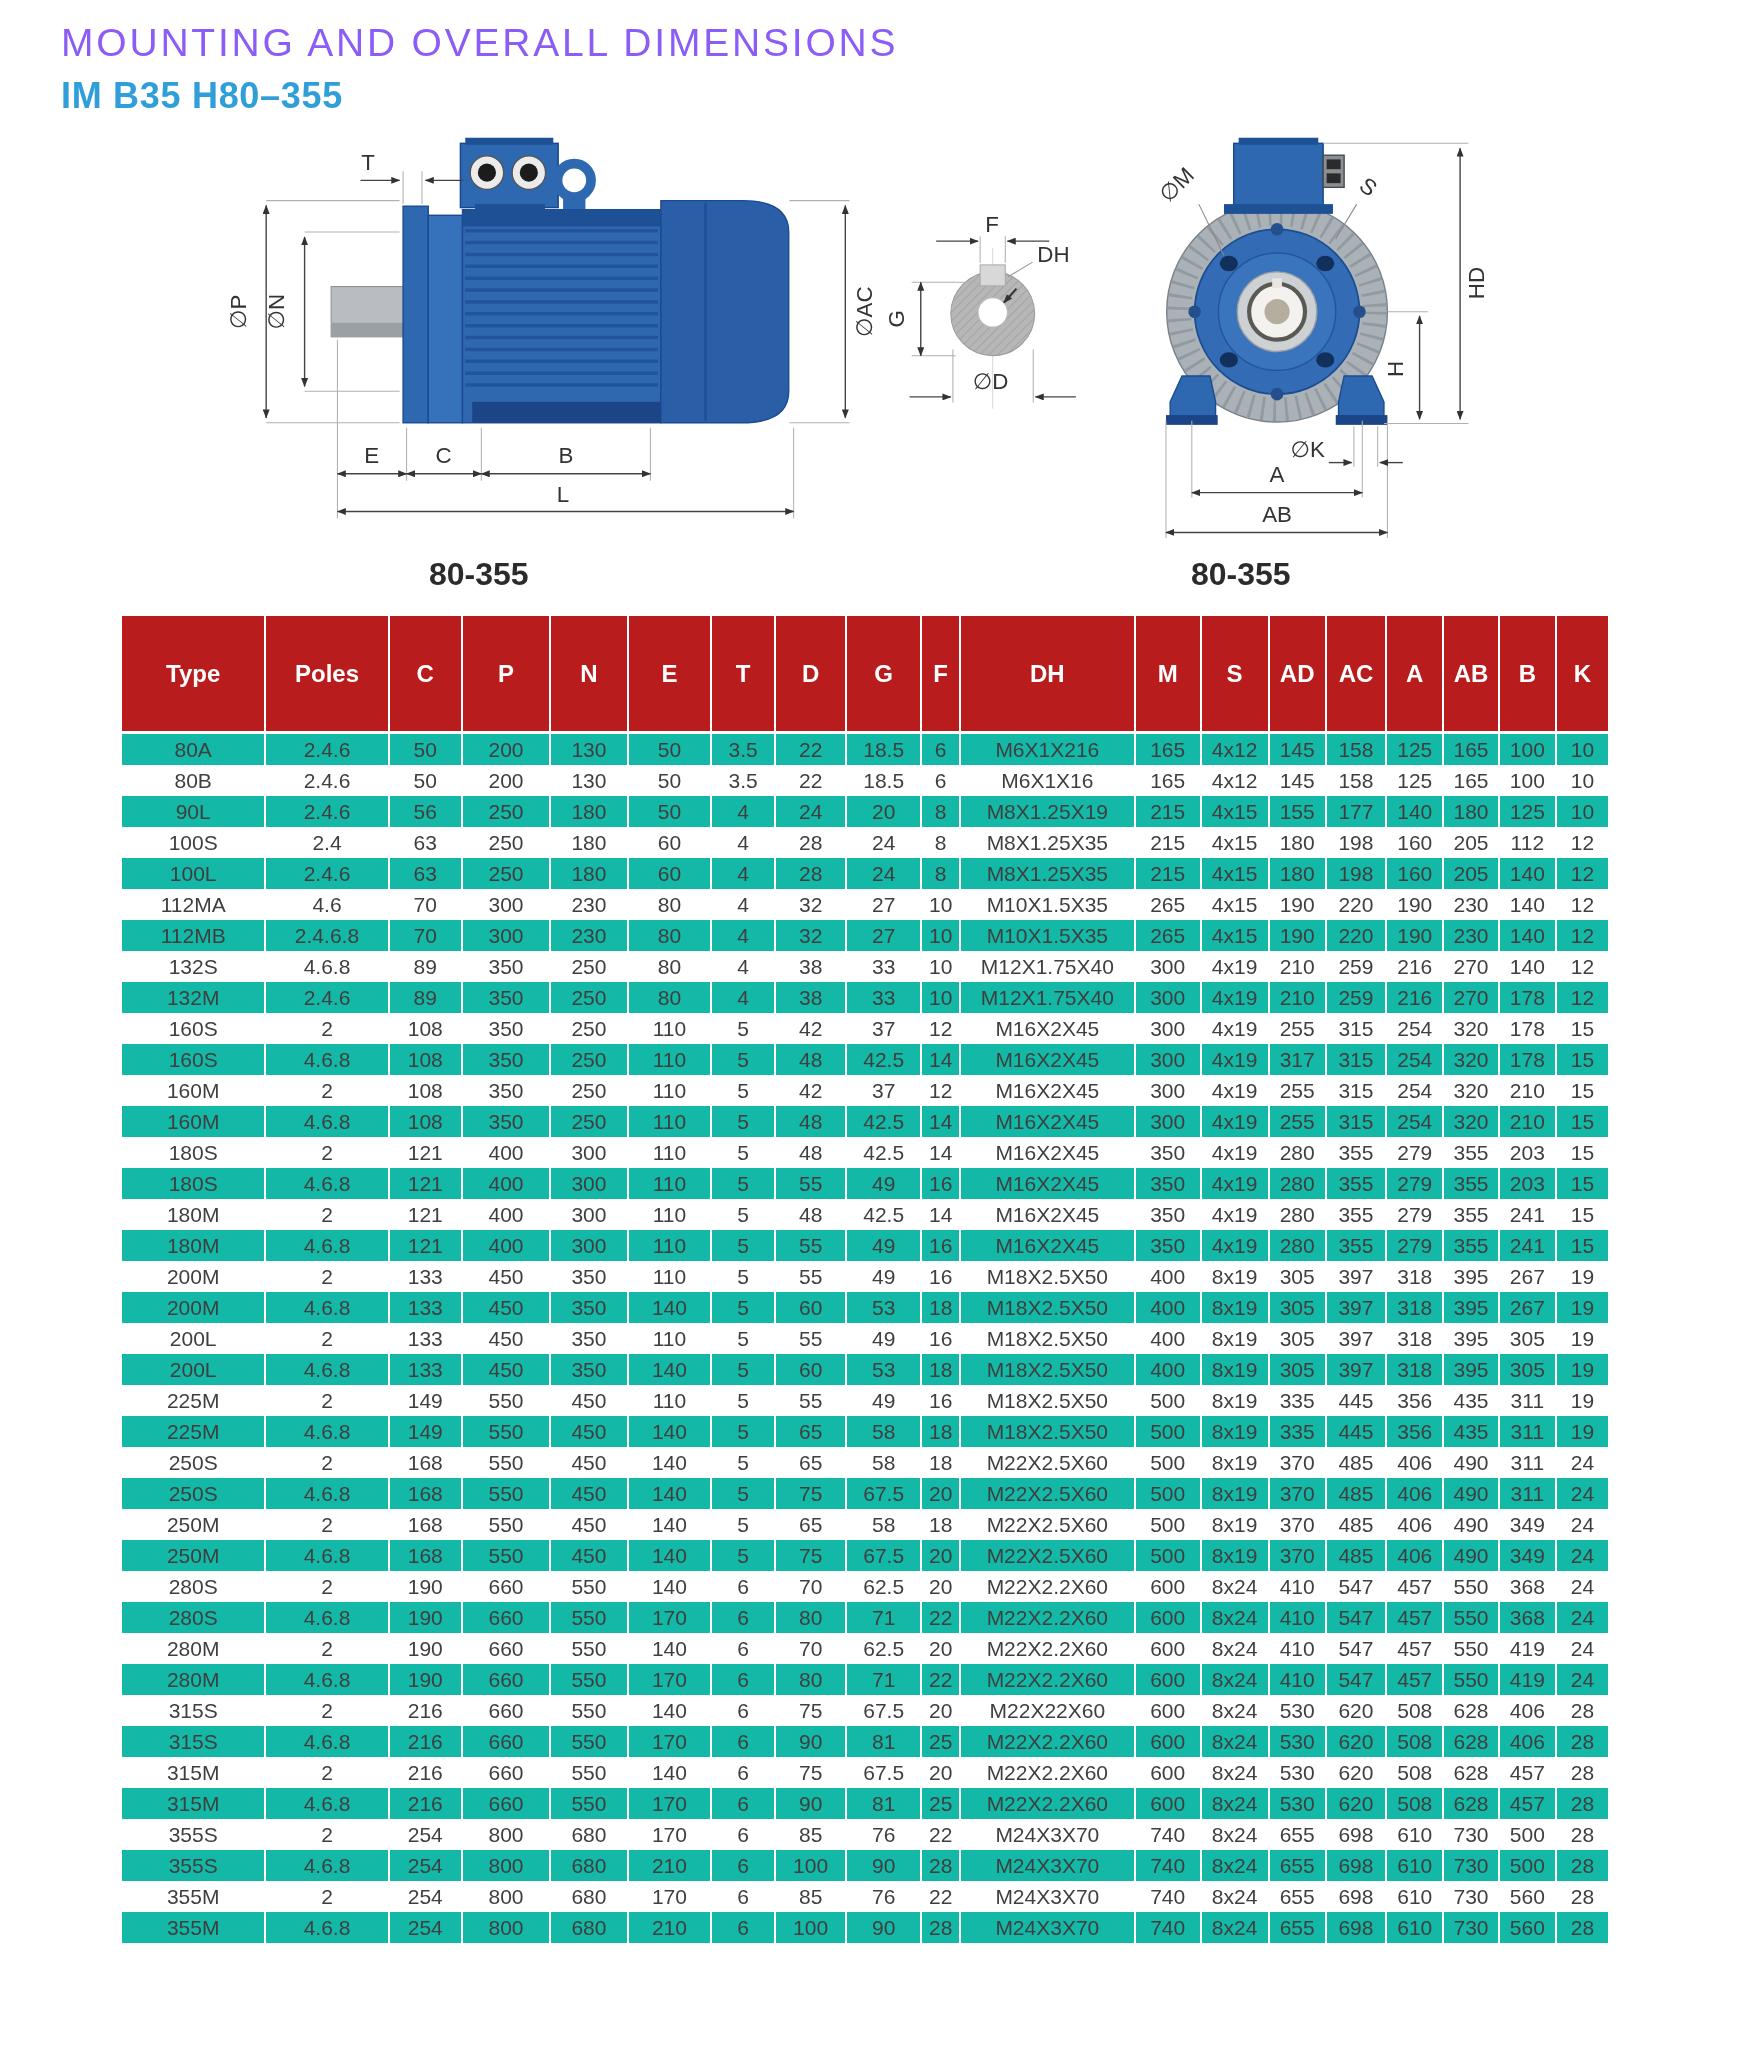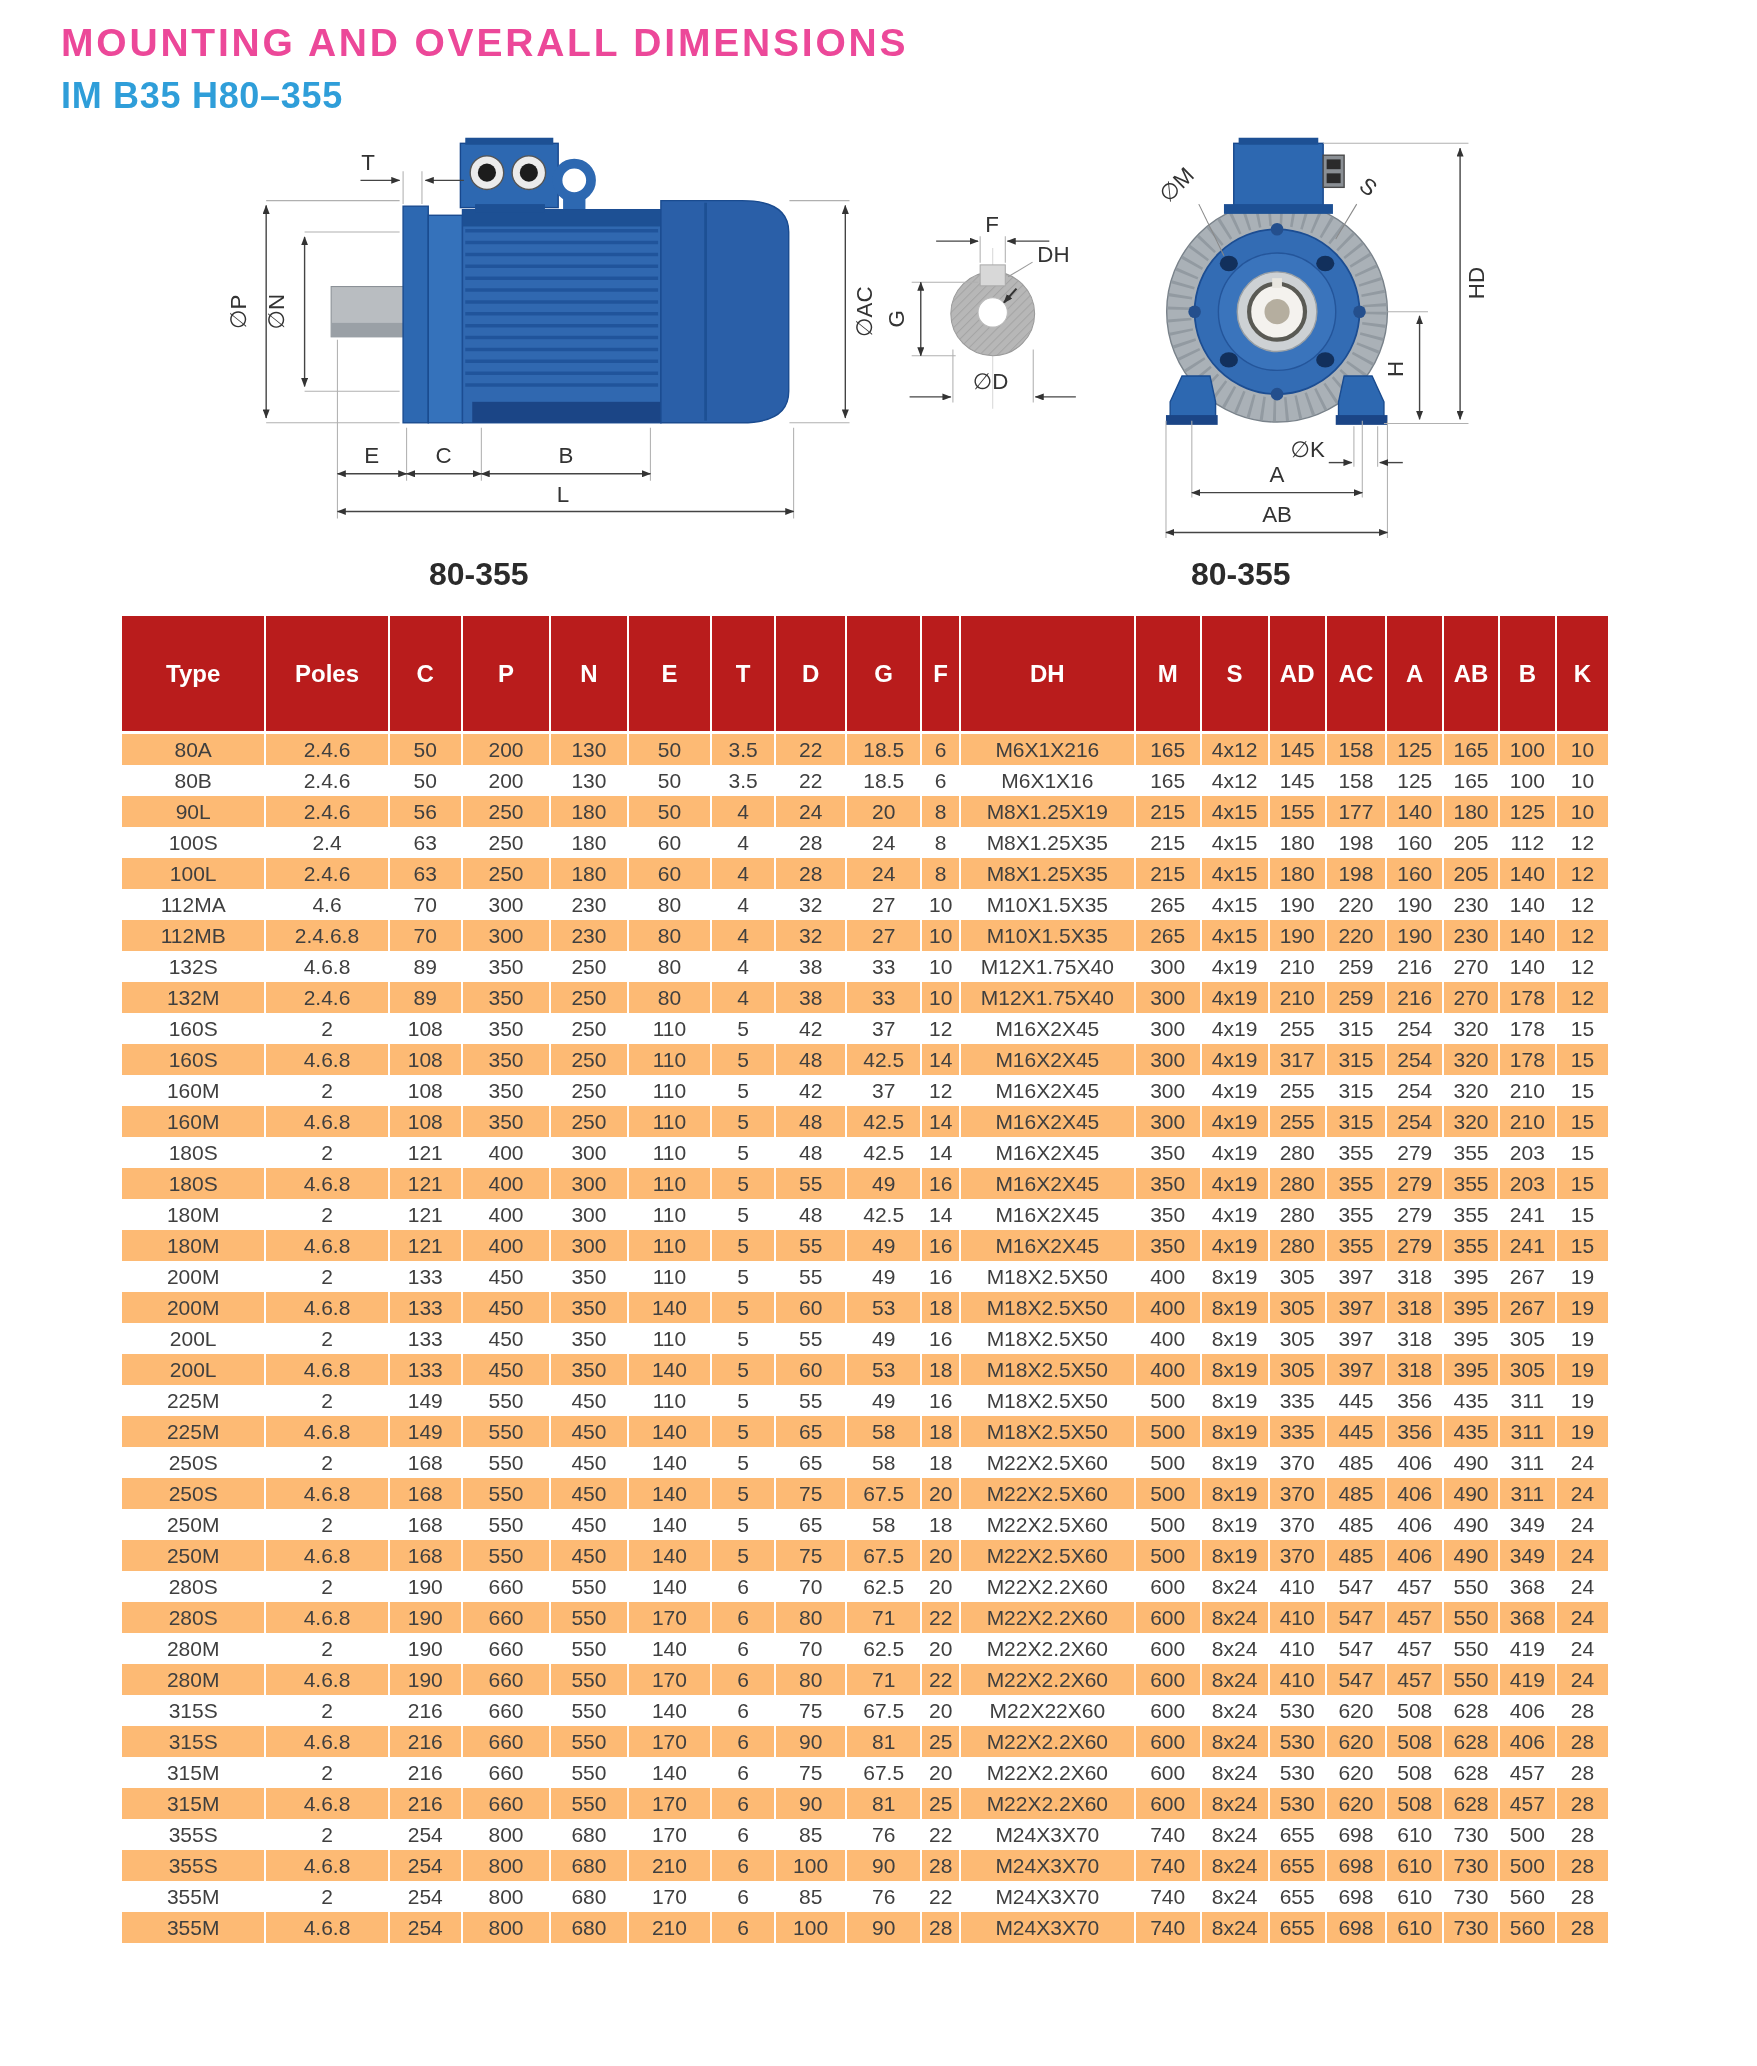"MOUNTING AND OVERALL DIMENSIONS" .page-title { color: #ec4899 -> #8b5cf6; font-weight: bold -> normal }
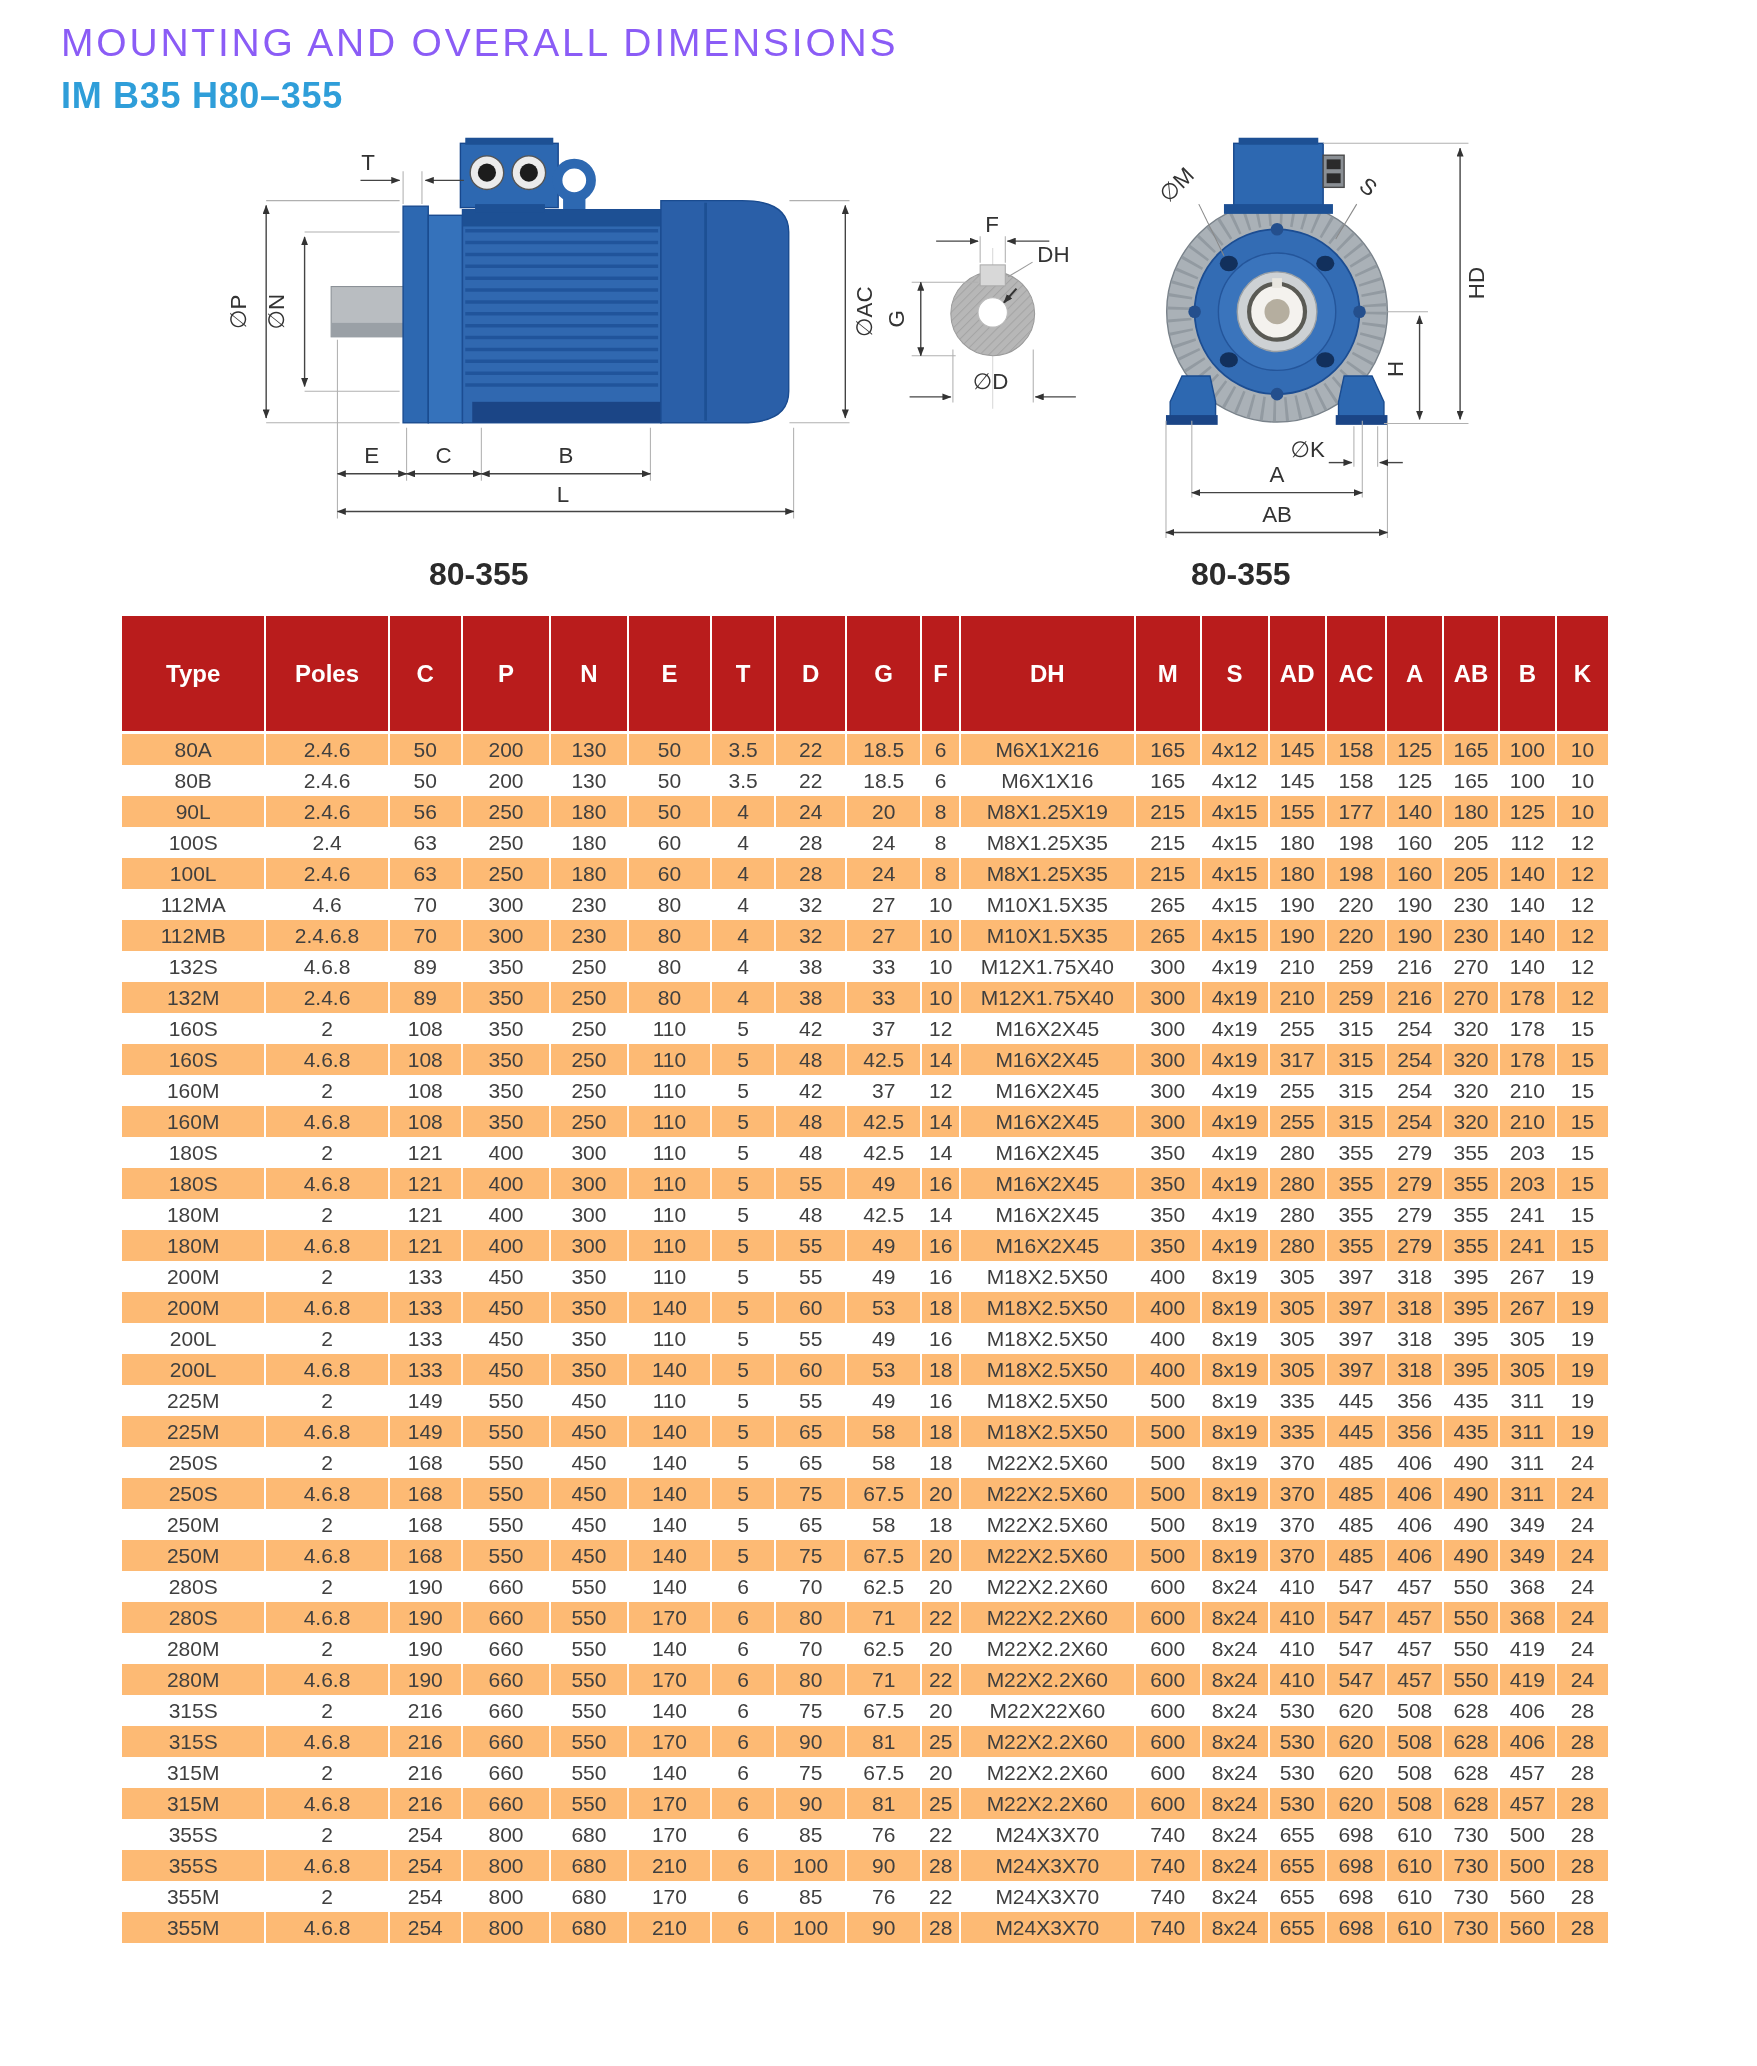"80A" .dims-table tr.g { background: #fdba74 -> #14b8a6 }
